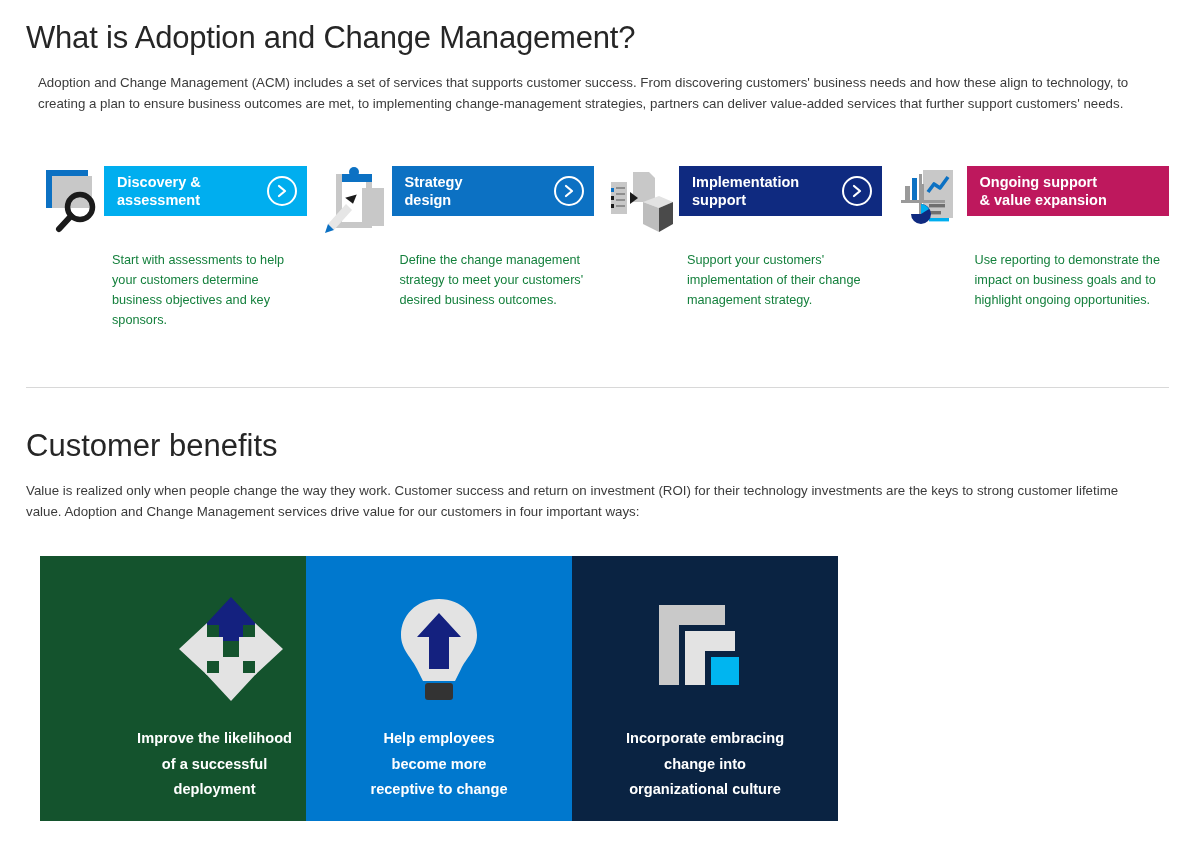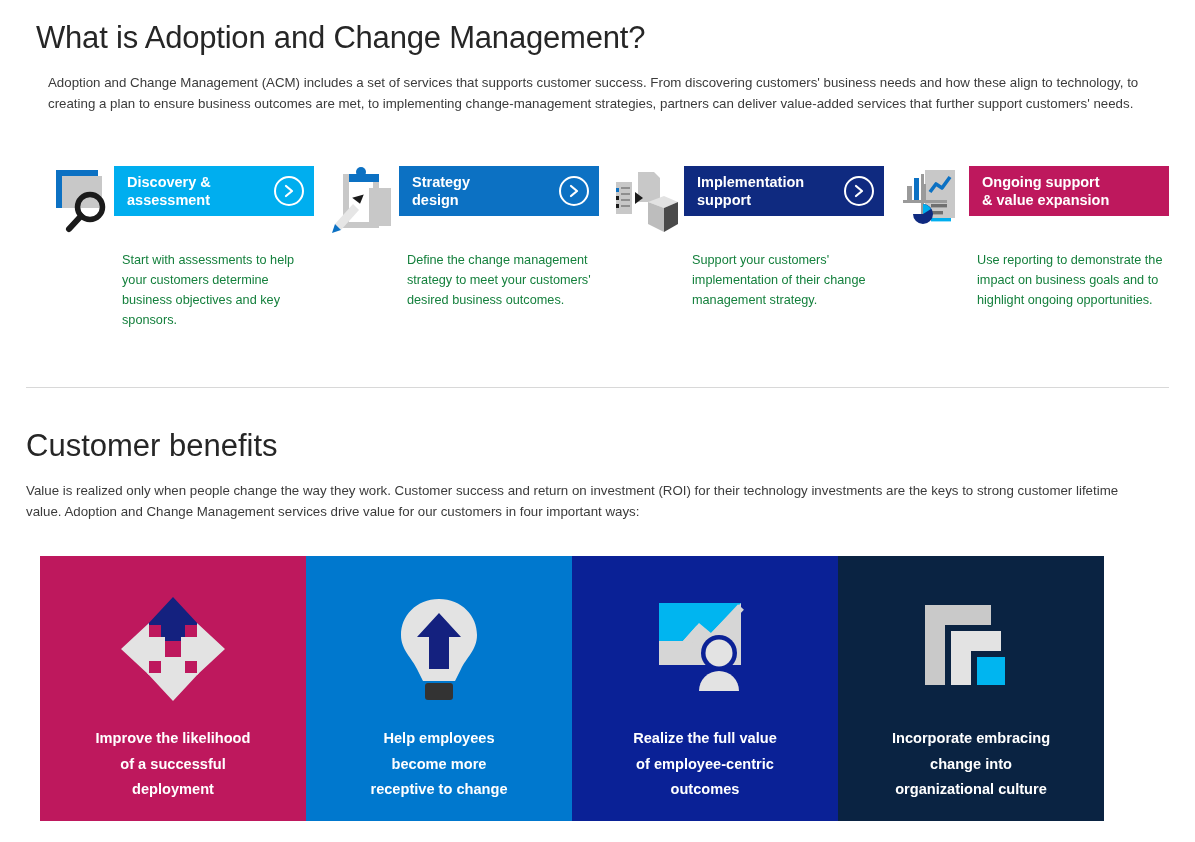"What is Adoption and Change" .section-one { padding: 18px 26px 0 36px -> 18px 26px 0 26px }
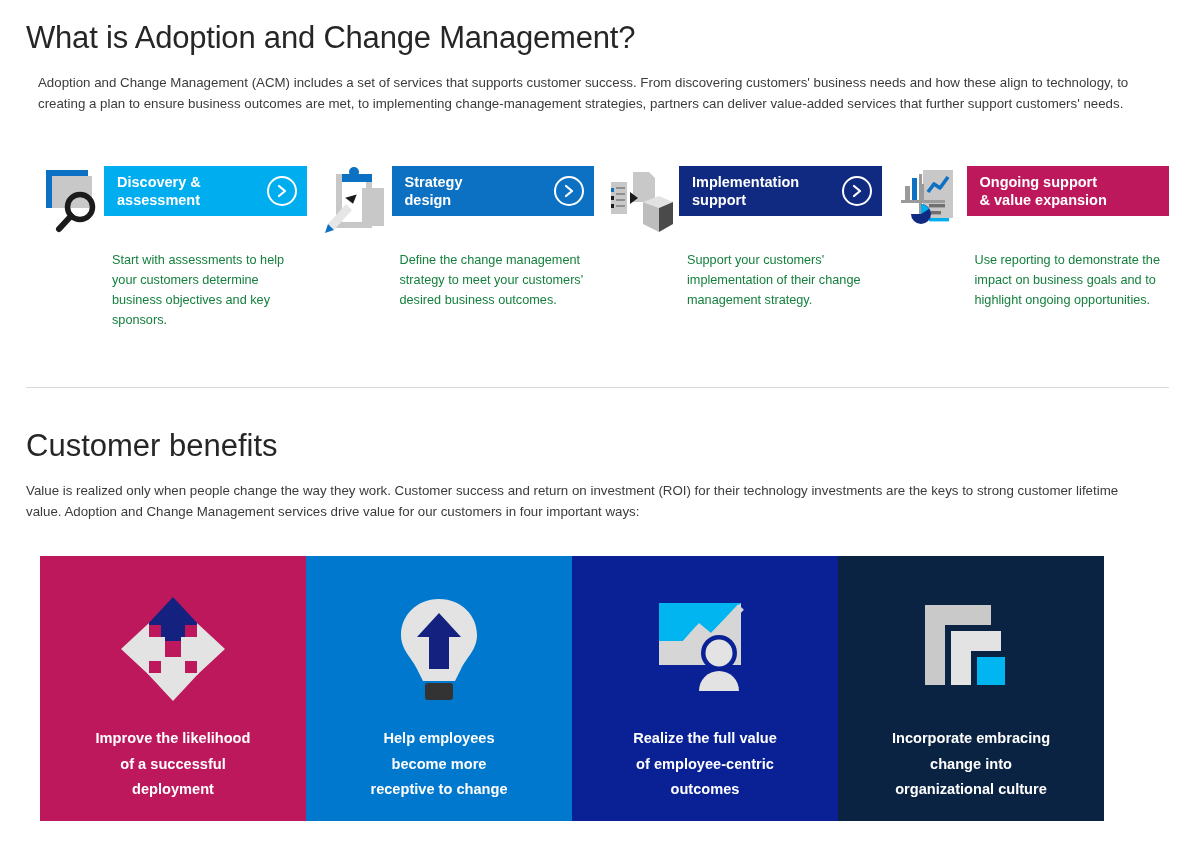"Improve the likelihood" div.tile { align-items: none -> flex-end; background: #be185d -> #14532d }
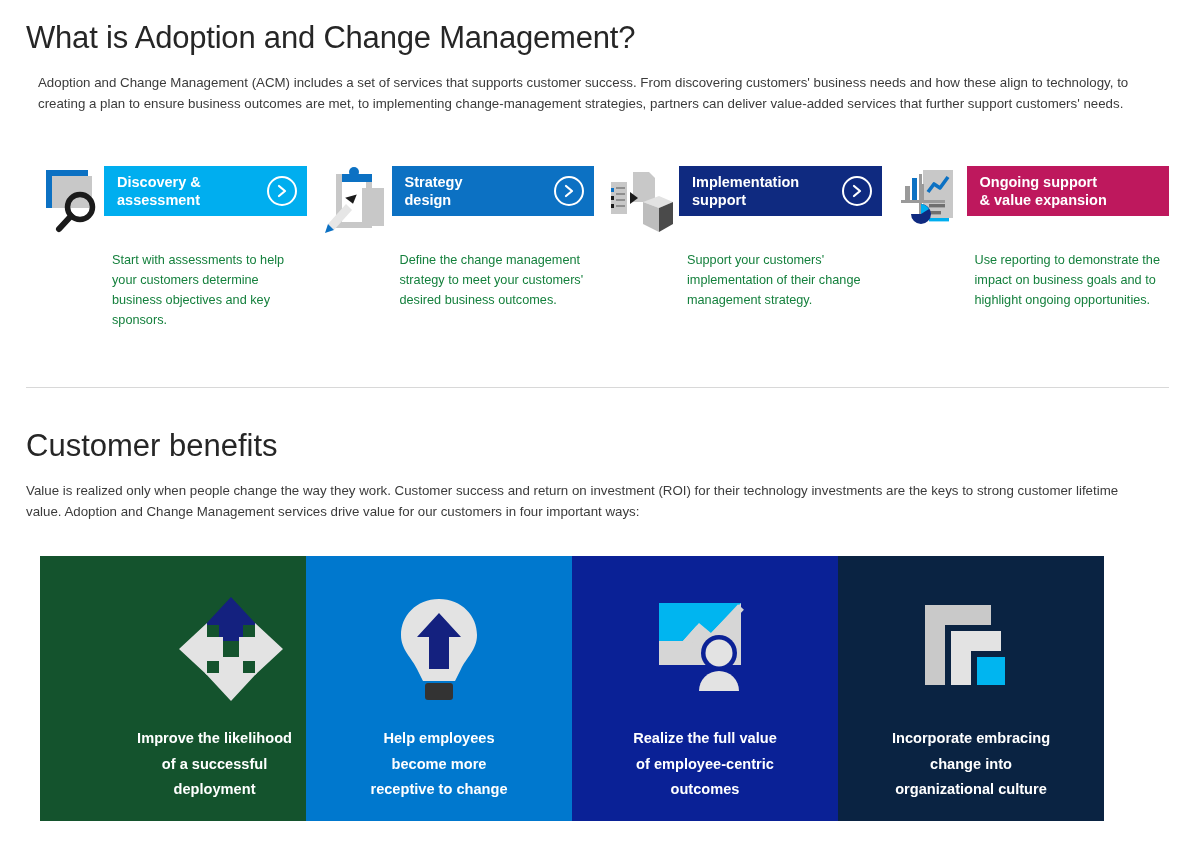"Realize the full value" div.tile { html: <div> <div> <svg> <rect></rect> <path></path> <polyline></polyline> <circle></circle> <circle></circle> <path></path> </svg> </div> <div> <div>Realize the full value</div> <div>of employee-centric</div> <div>outcomes</div> </div> </div> -> none }
